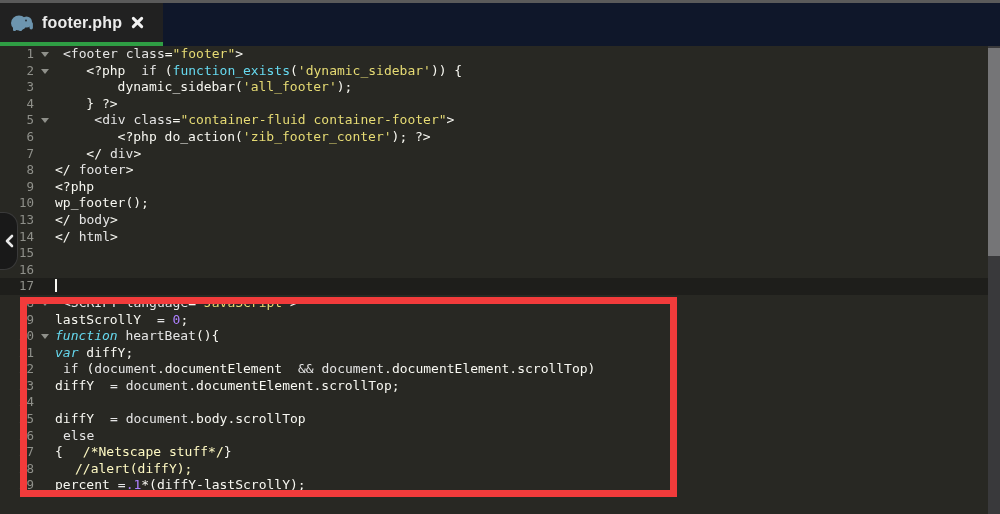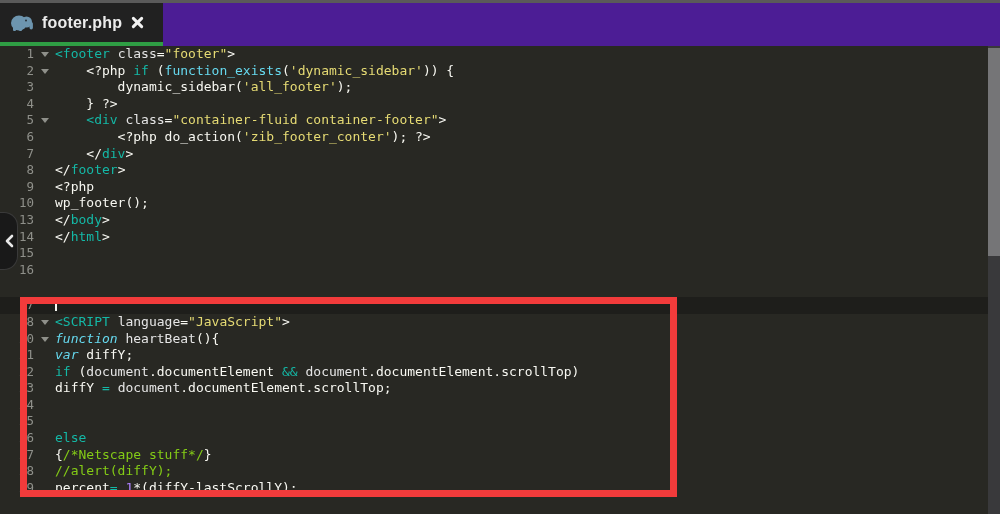"footer.php" #tab-bar { background: #4c1d95 -> #0f172a }
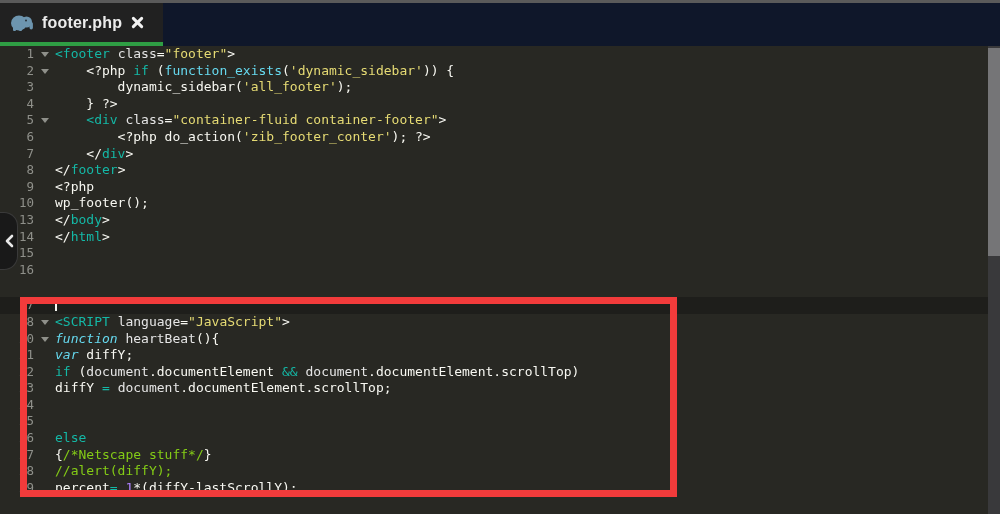"<footer" .tok-pink { color: #14b8a6 -> #e5e5e5; margin-left: none -> 8px }
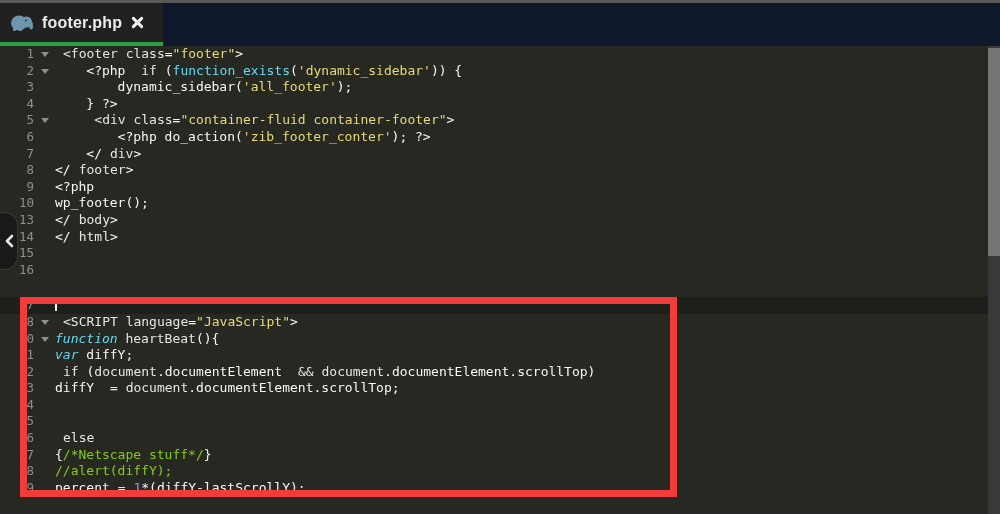"17" .row.active { margin-top: 19px -> none }
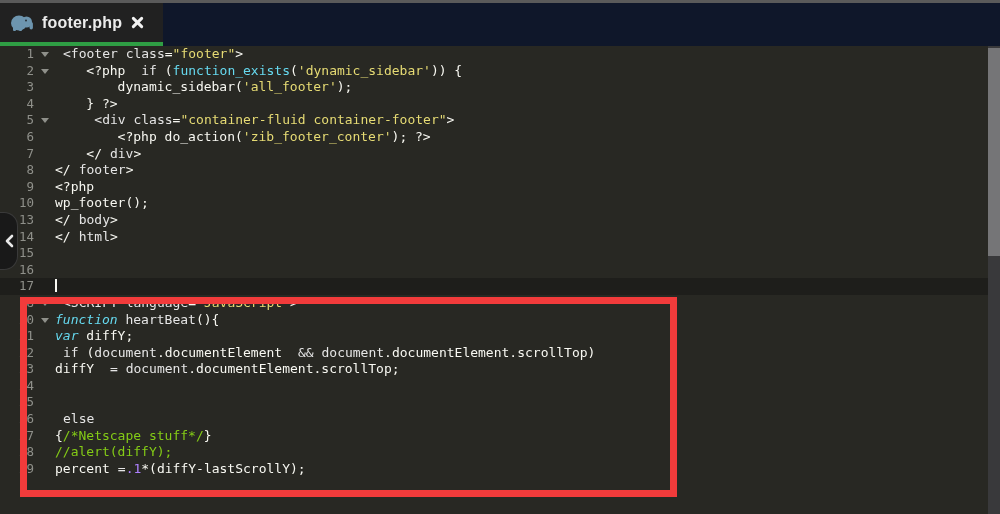"19" div.row { html: none -> <div> <span>19</span> <span></span> <span><span>lastScrollY </span><span>=</span><span> </span><span>0</span><span>;</span></span> </div> }
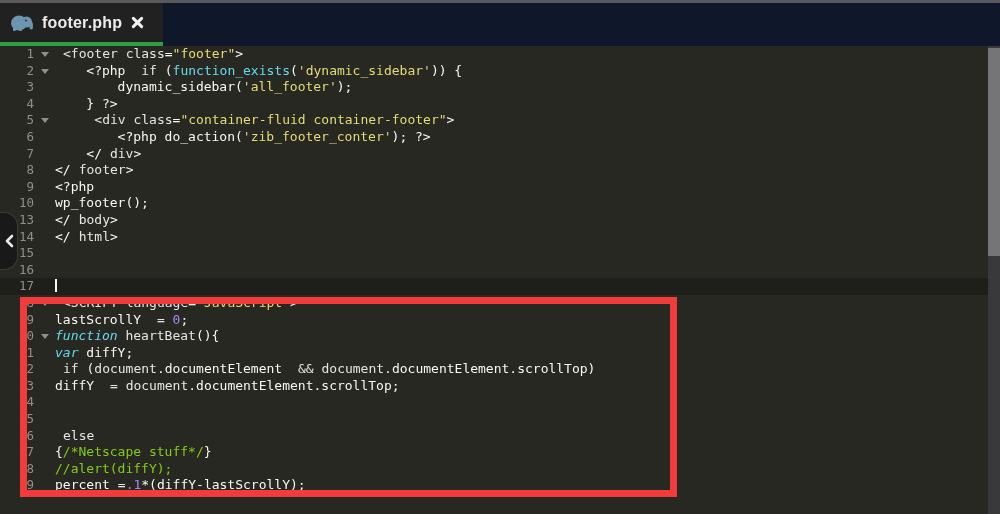"diffY = document.body.scrollTop" span.code { html: none -> <span><span>diffY </span><span>=</span><span> </span><span>document</span><span>.body.scrollTop</span></span> }
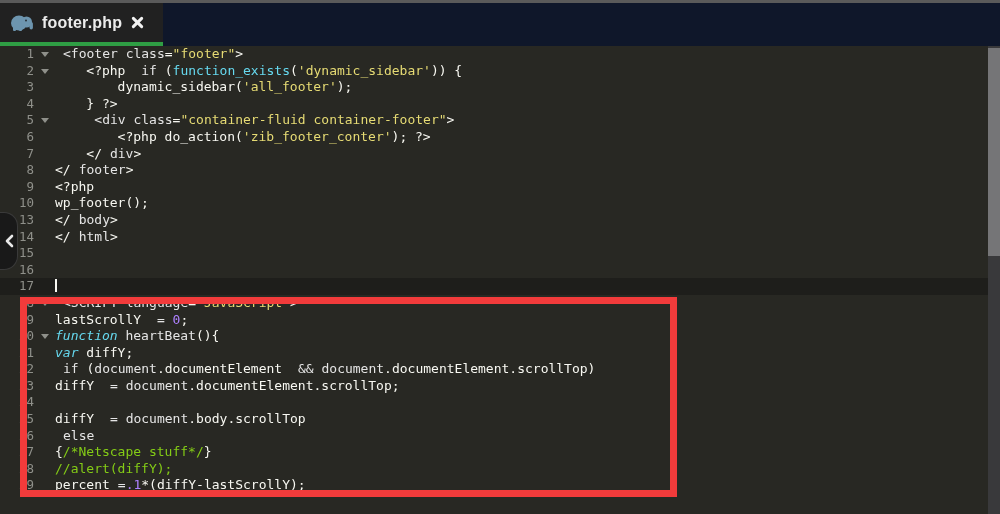"/*Netscape stuff*/" .tok-gray { color: #84cc16 -> #fef9c3; margin-left: none -> 20px }
